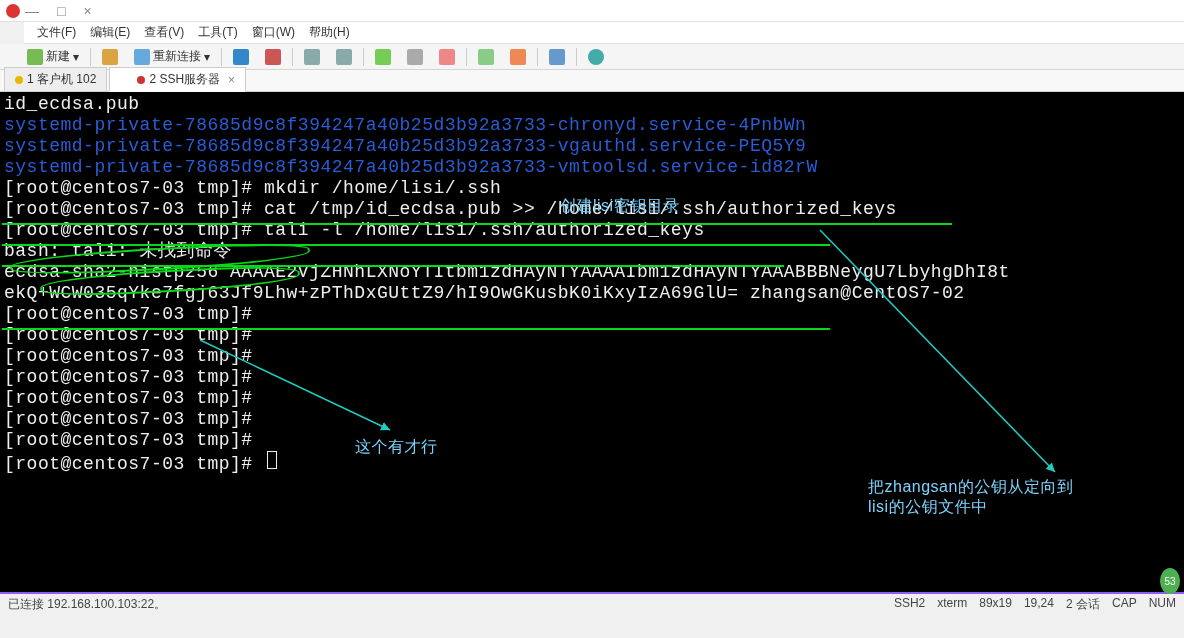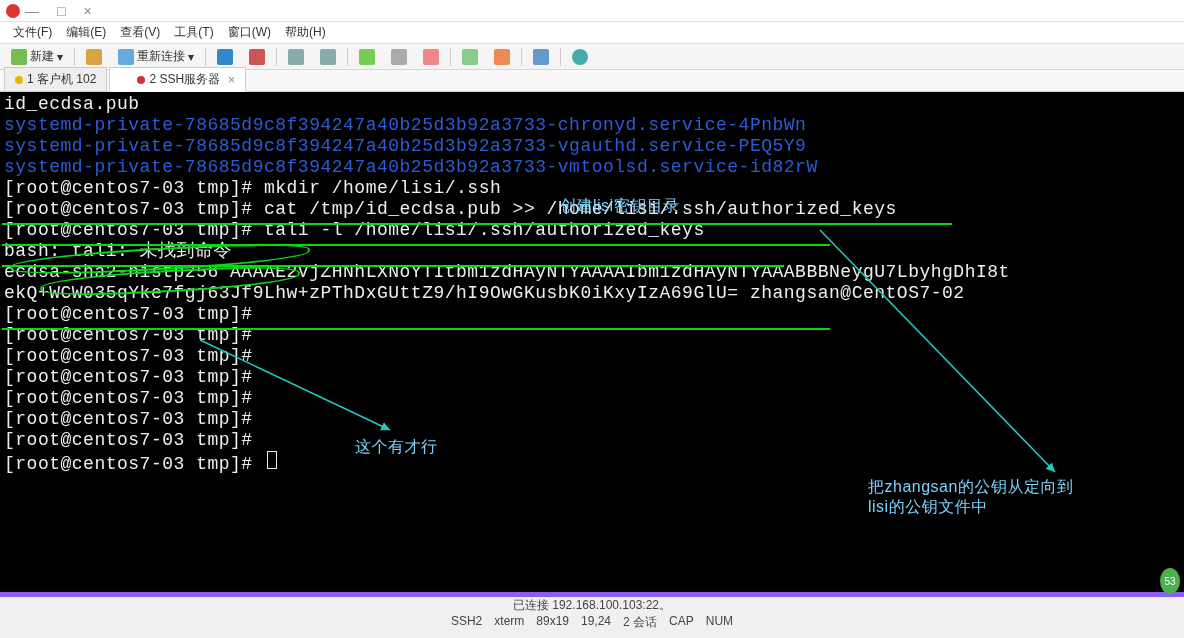"文件(F)" .menubar { margin-left: none -> 24px }
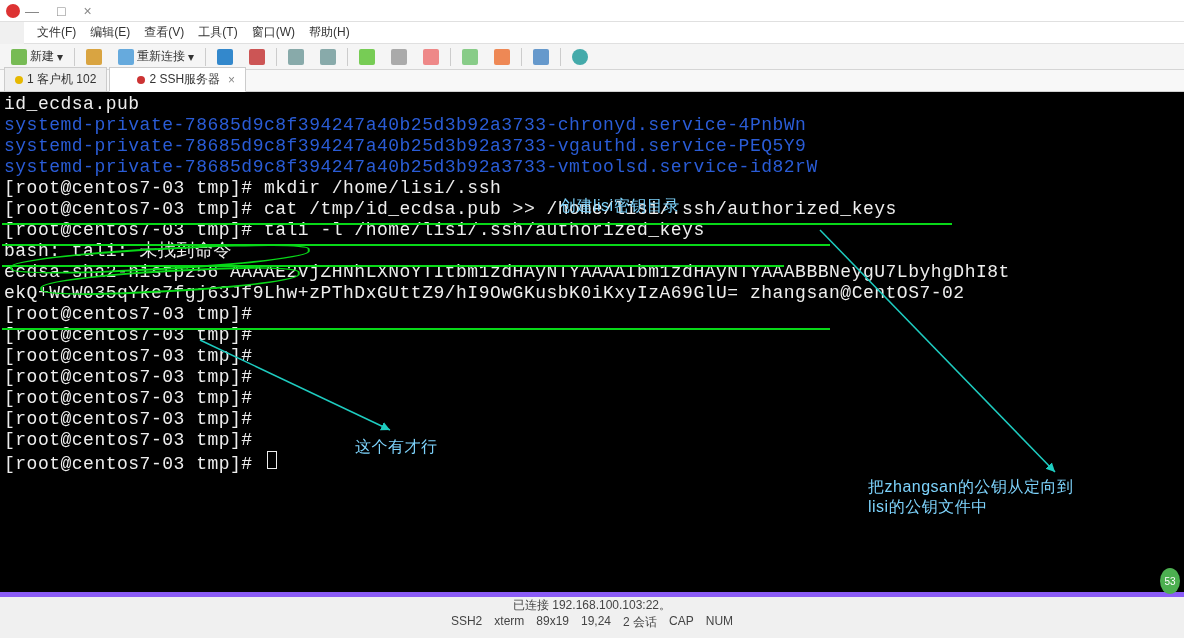"新建" .toolbar { padding: 0 4px -> 0 20px }
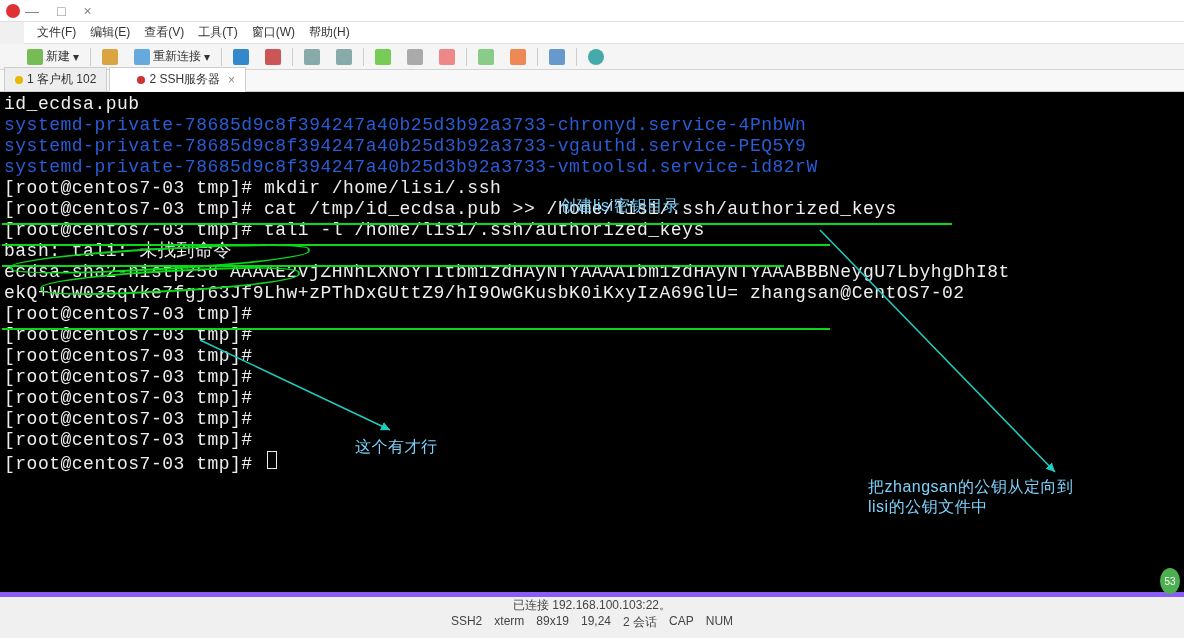"已连接 192.168.100.103:22。" .statusbar { border-top: 5px solid #8b5cf6 -> 2px solid #8b5cf6; flex-direction: column -> none }
